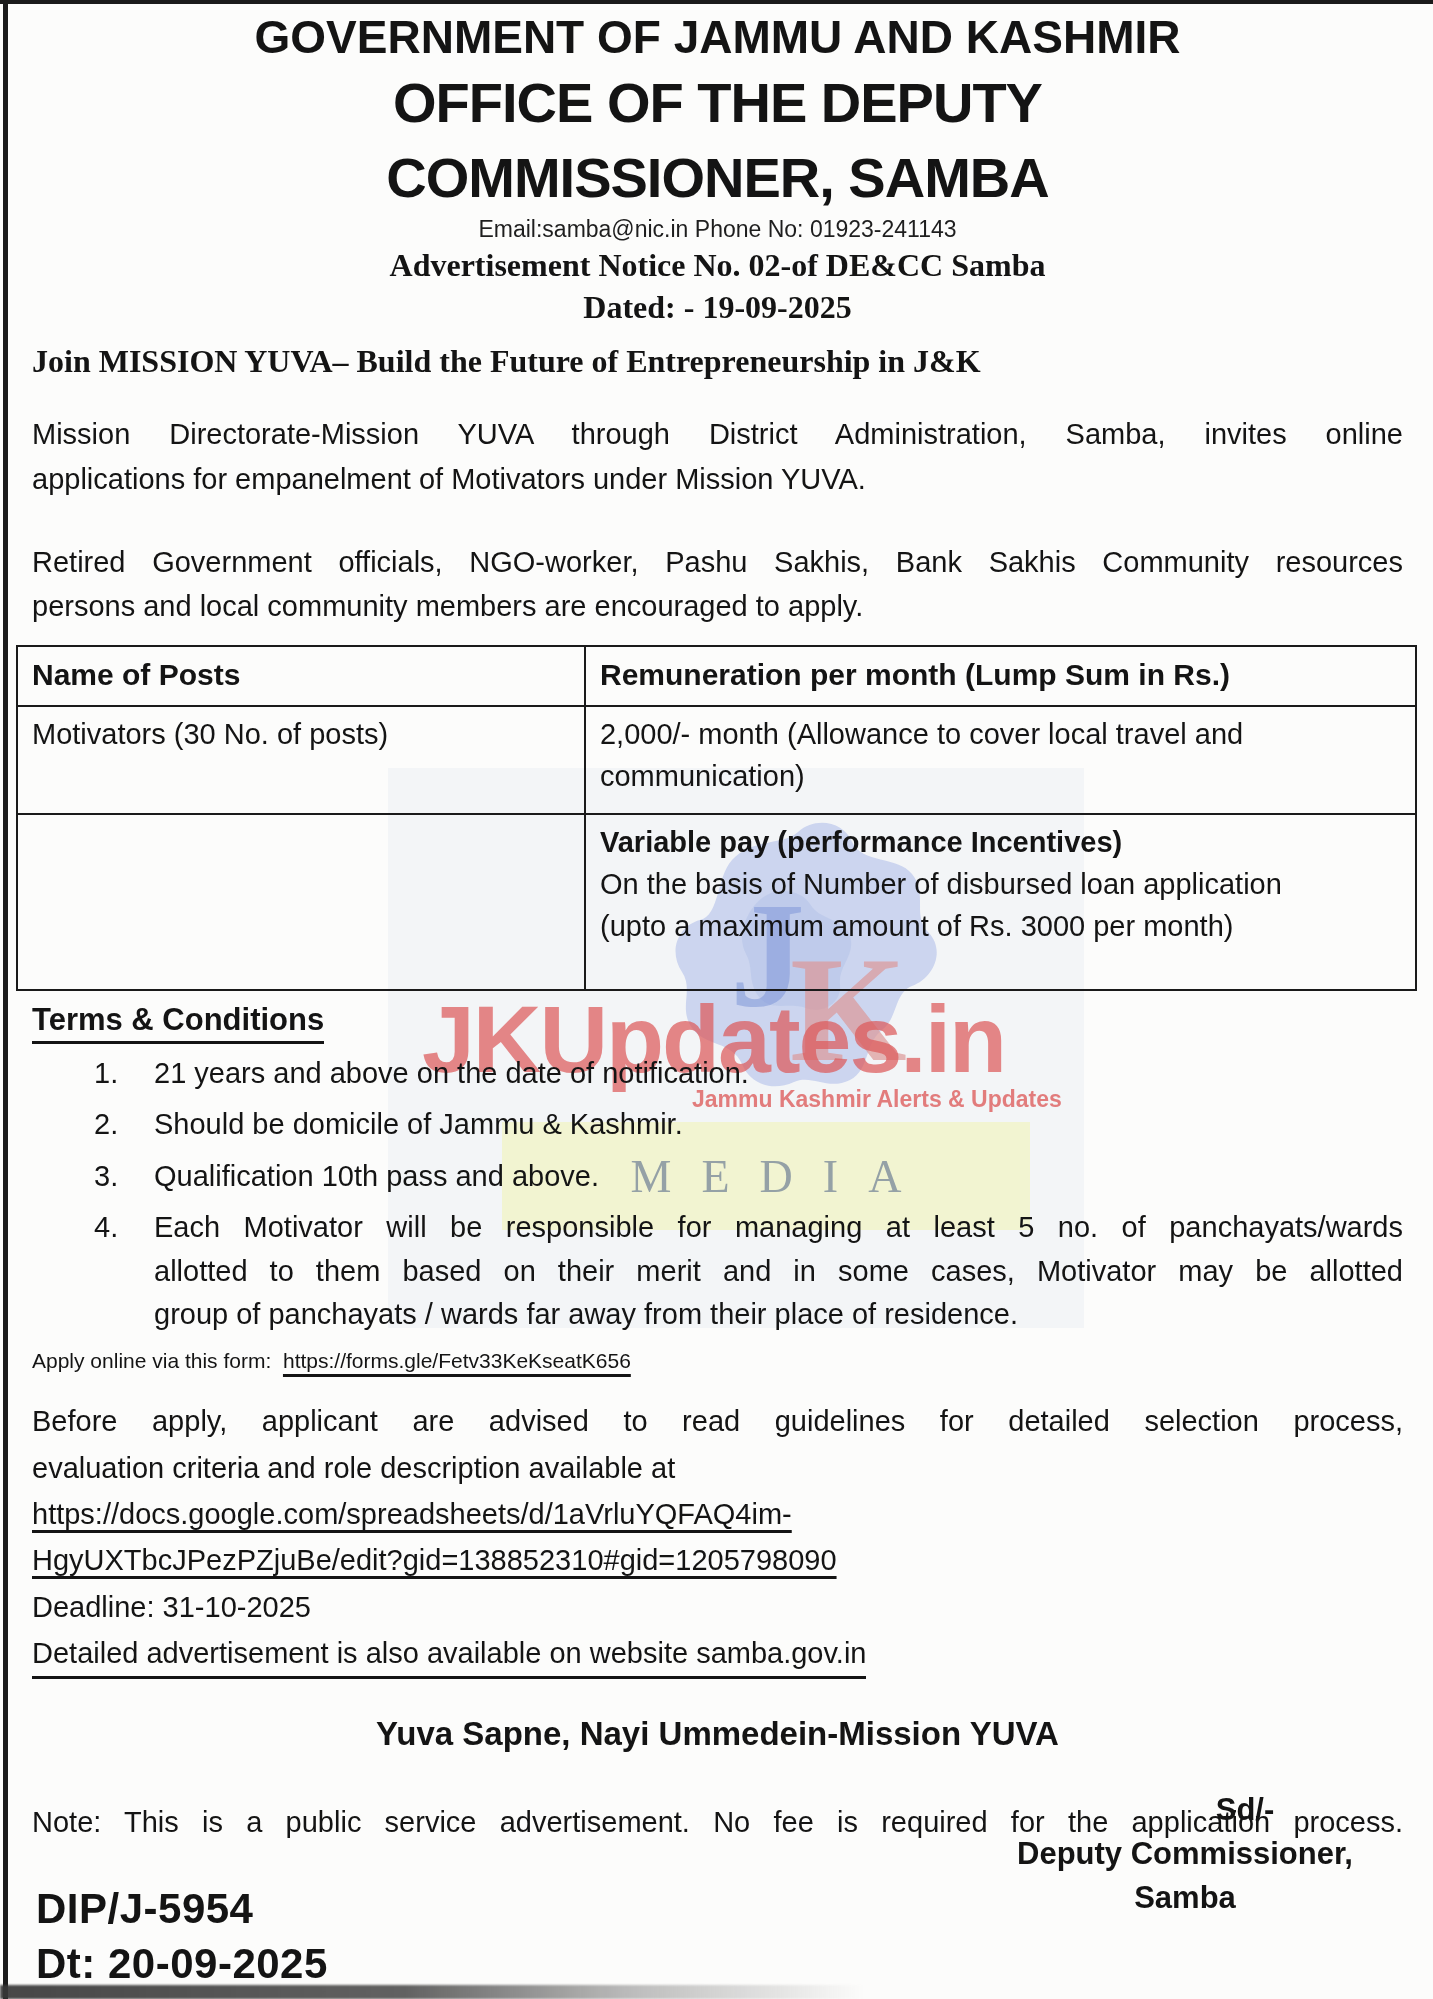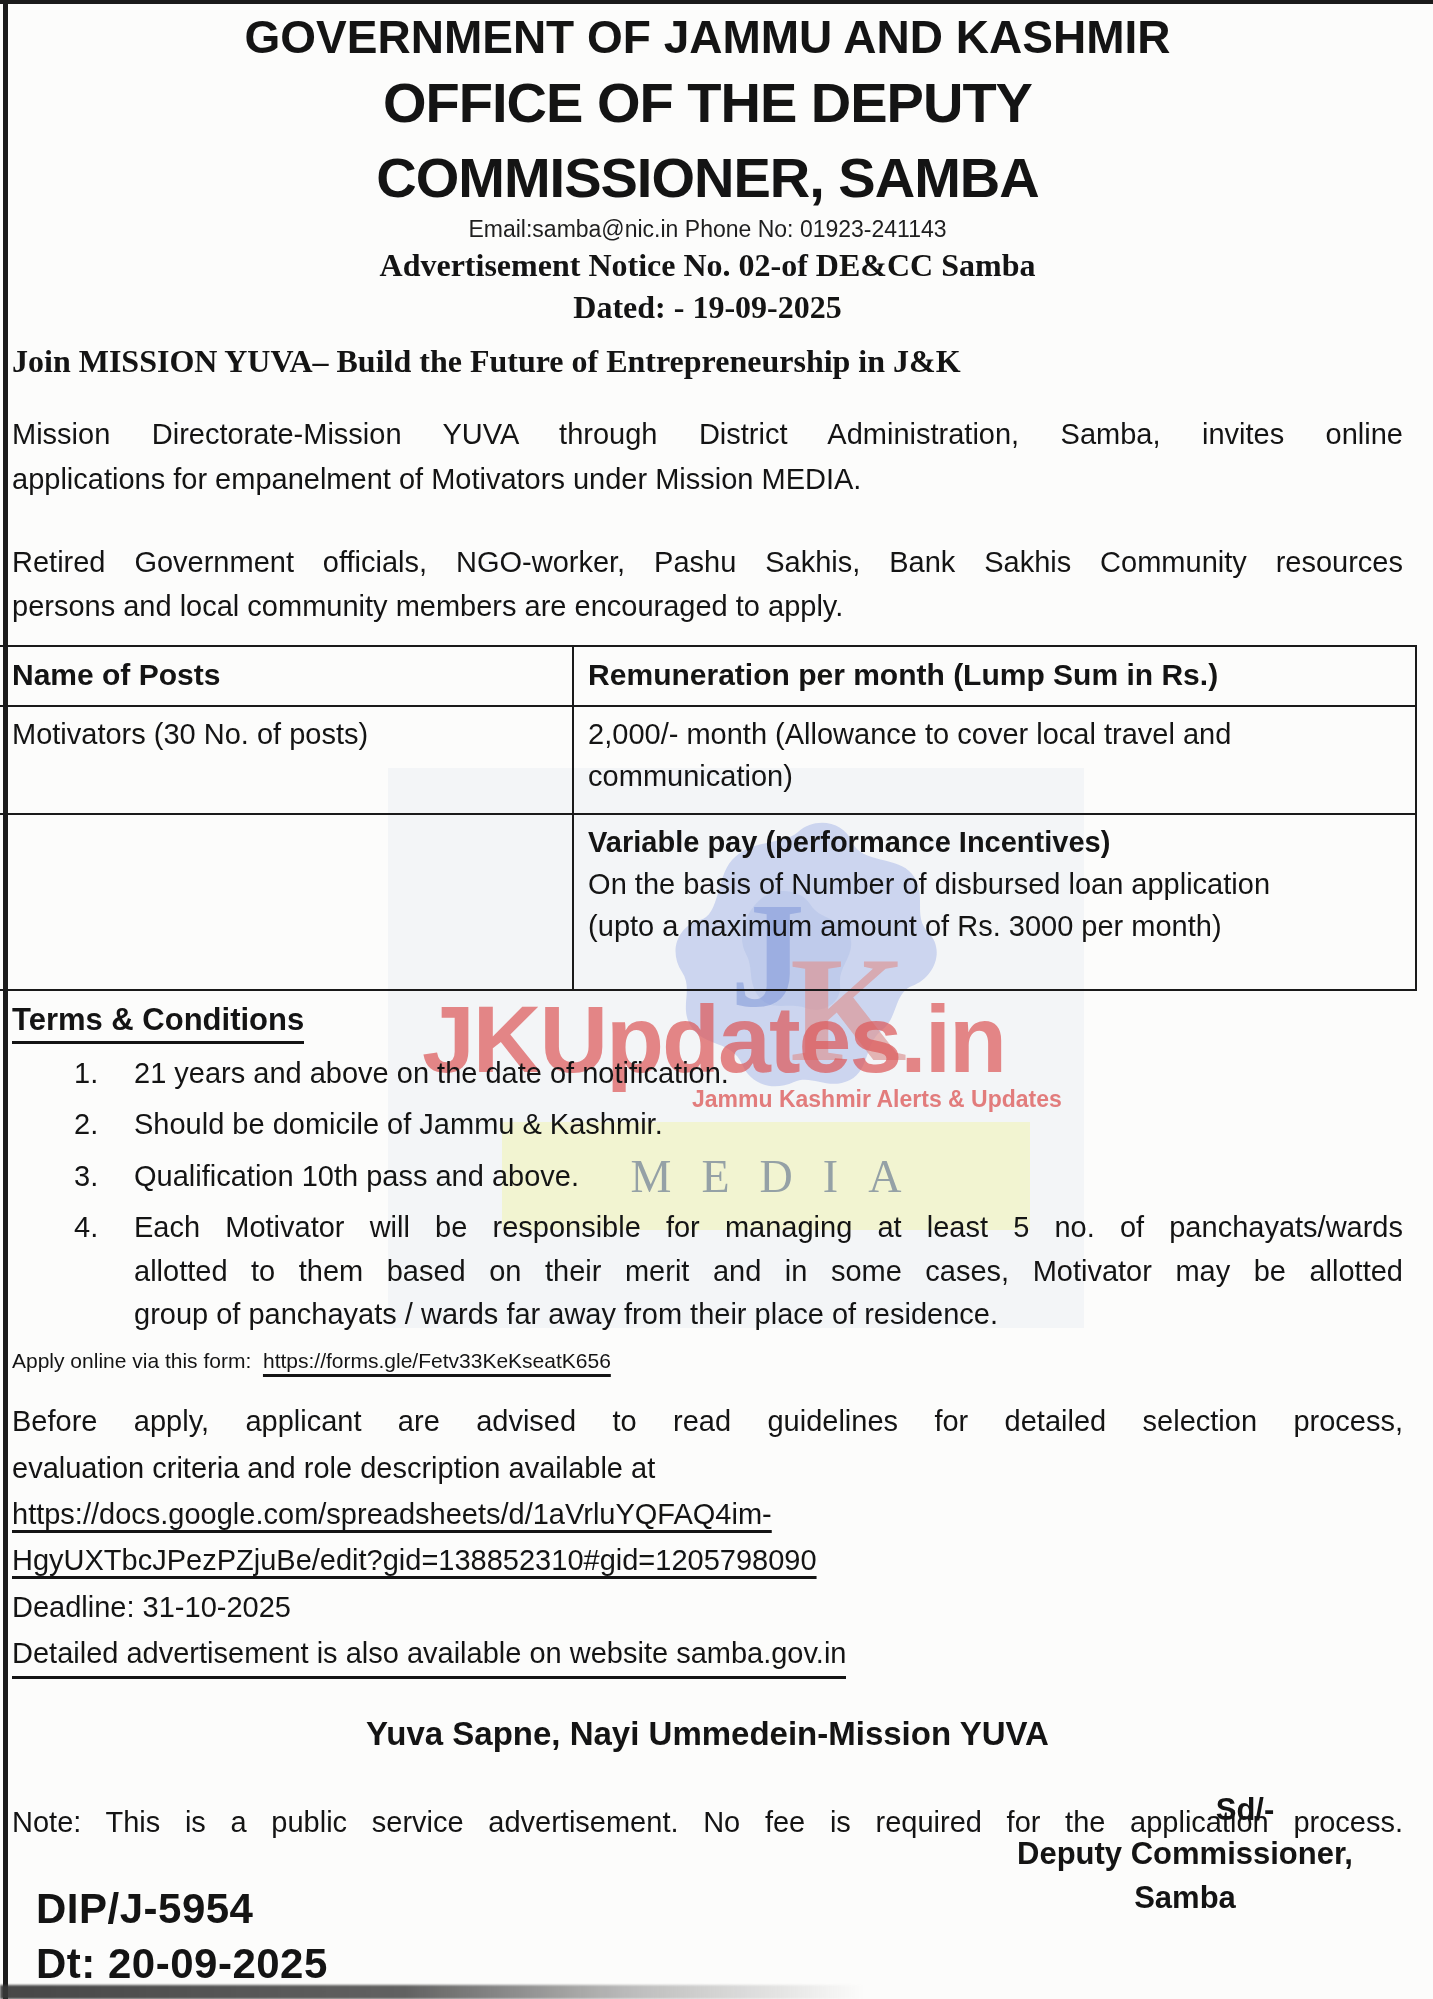"GOVERNMENT OF JAMMU AND KASHMIR" .content { padding: 10px 30px 0 12px -> 10px 30px 0 32px }
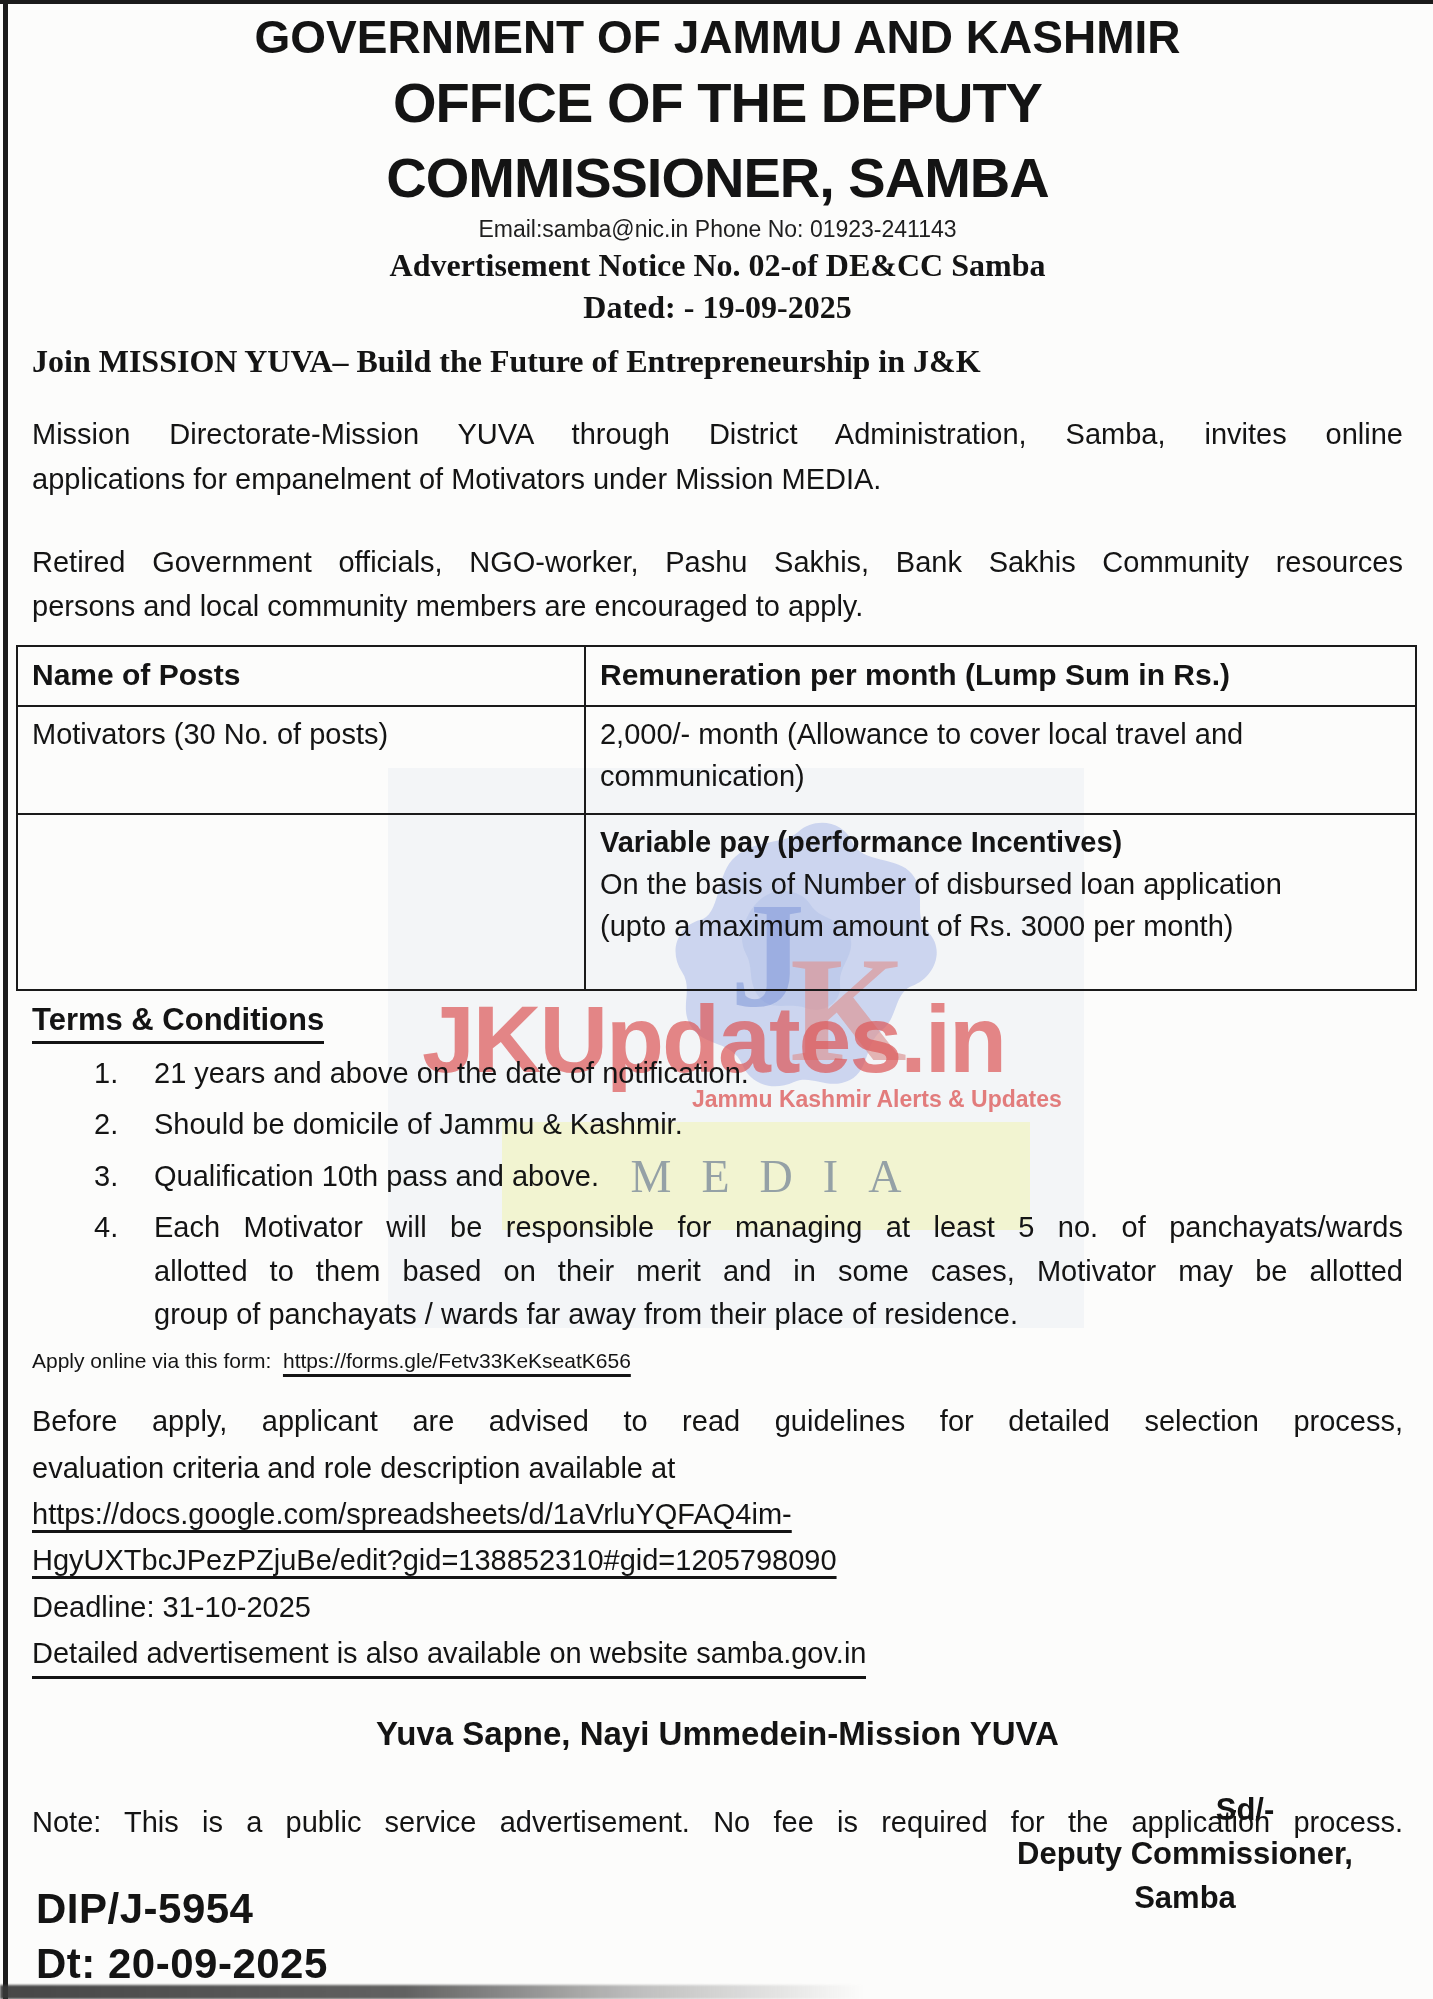"applications for empanelment of" span.ln { text: MEDIA -> YUVA }
